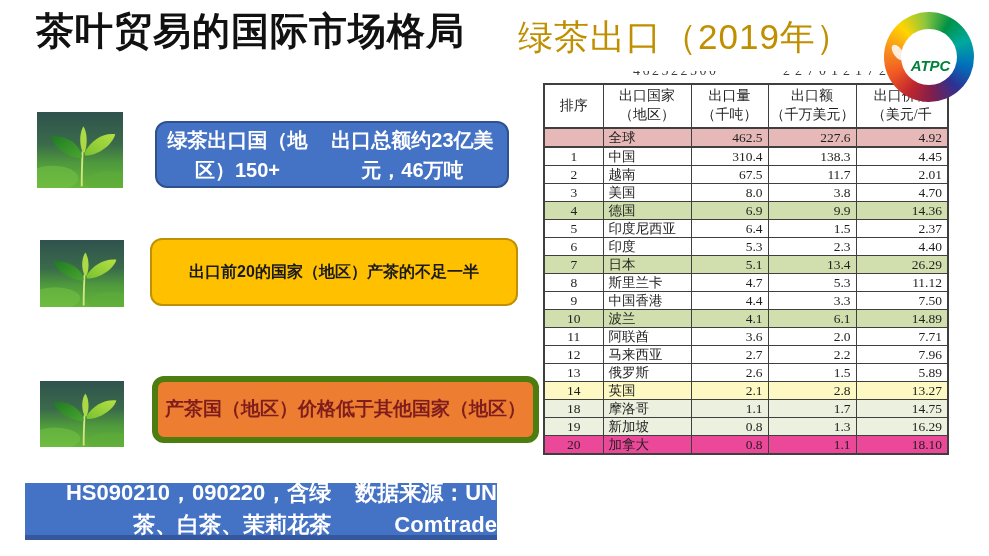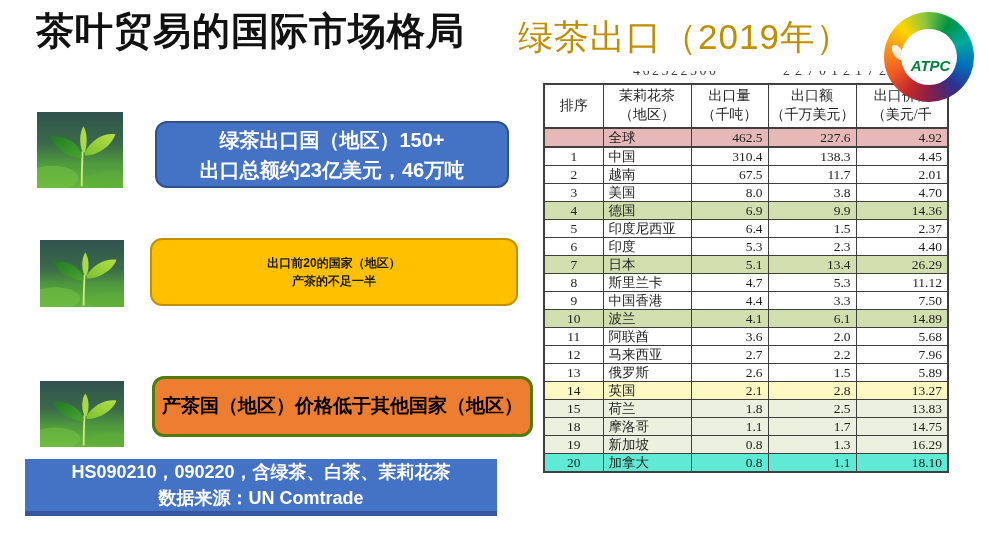"茉莉花茶" div { text: 茉莉花茶 -> 出口国家 }
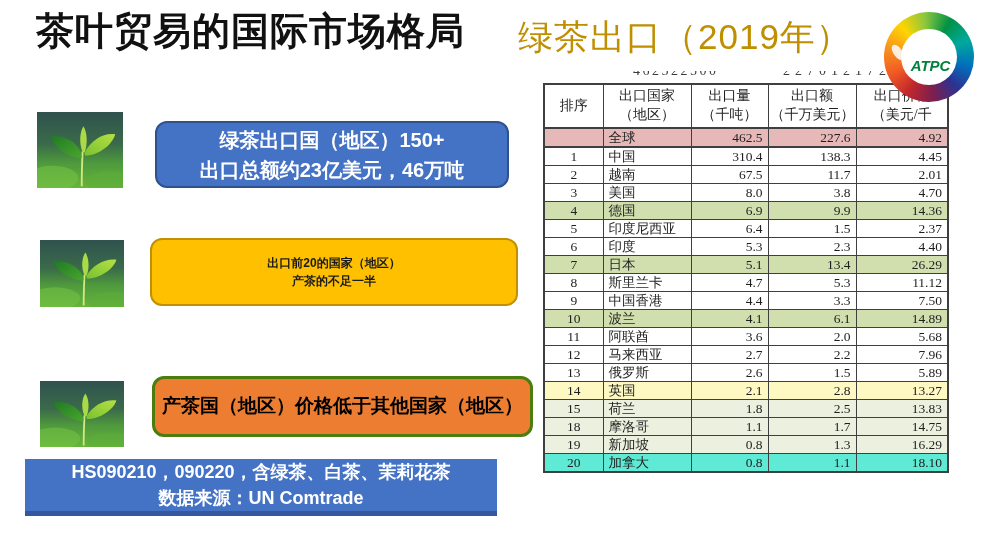"绿茶出口国（地区）150+" .callout { flex-direction: column -> none }
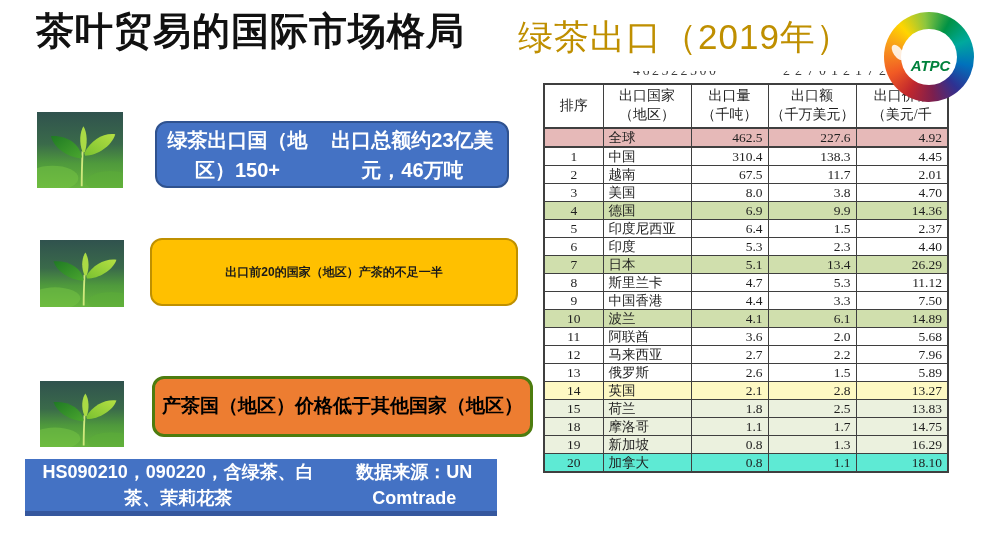"出口前20的国家（地区）" .box2 { font-size: 12px -> 16px }
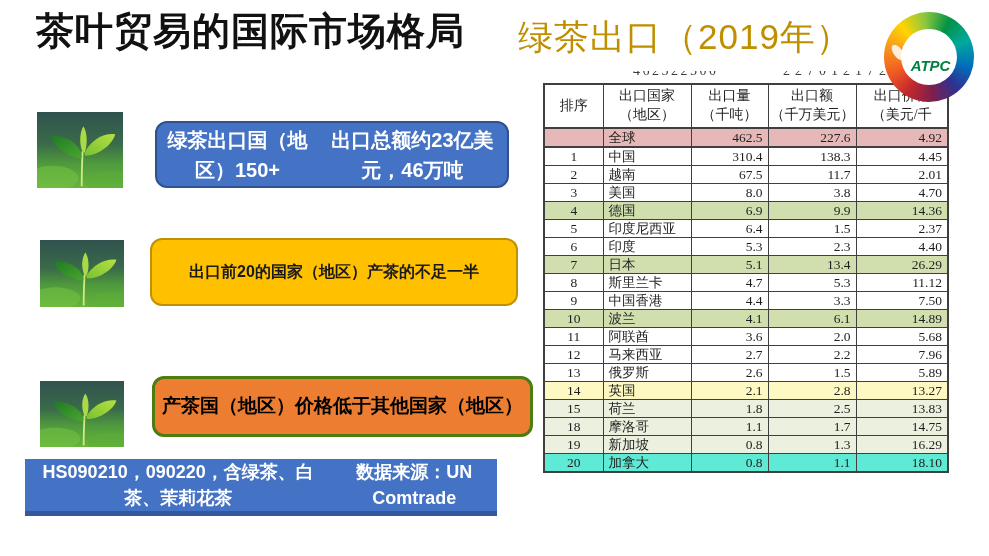"5.68" td.c-num { text: 5.68 -> 7.71 }
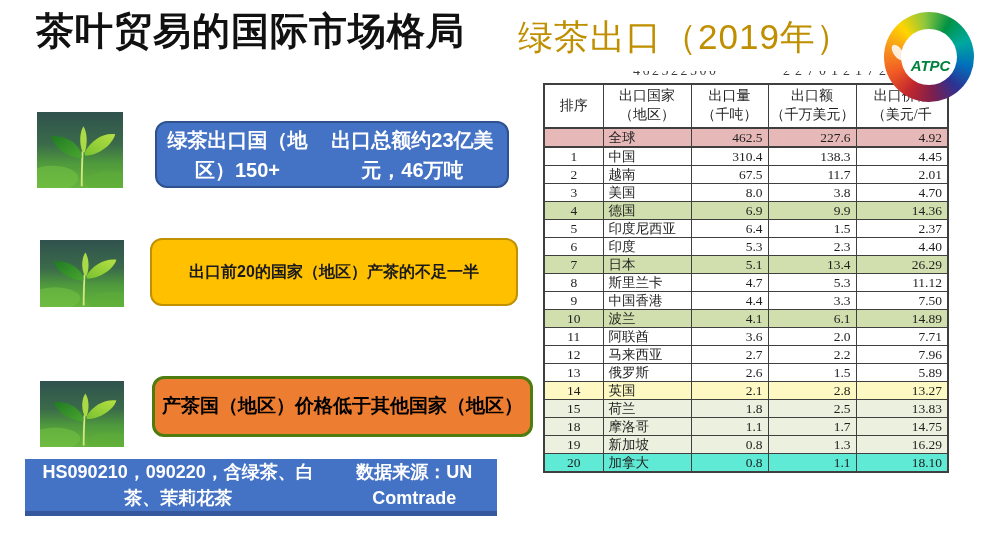"产茶国（地区）价格低于其他国家（地区）" .box3 { border: 3px solid #4d7c0f -> 6px solid #4d7c0f; color: #000000 -> #7f1d1d }
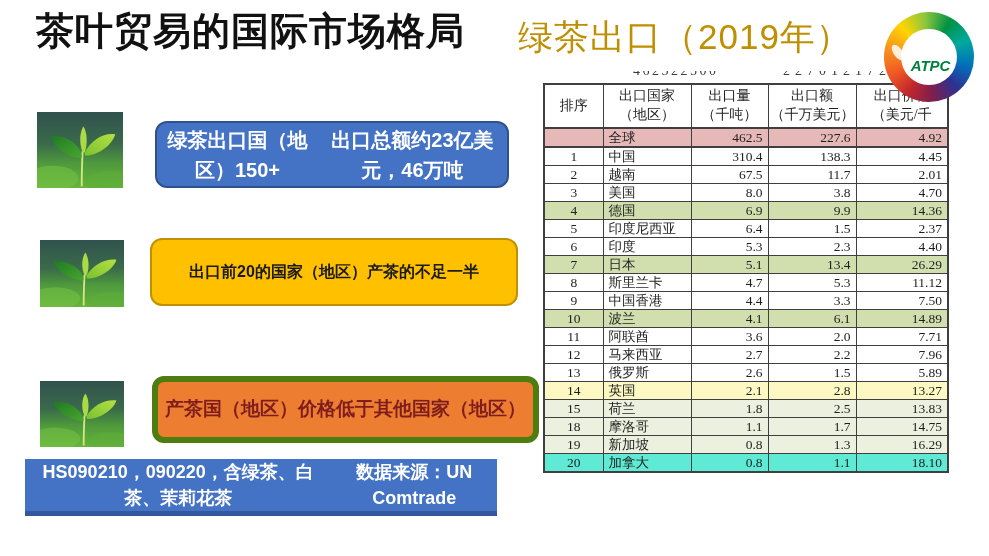"15" tr { html: <tr> <td>15</td> <td>荷兰</td> <td>1.8</td> <td>2.5</td> <td>13.83</td> </tr> -> none }
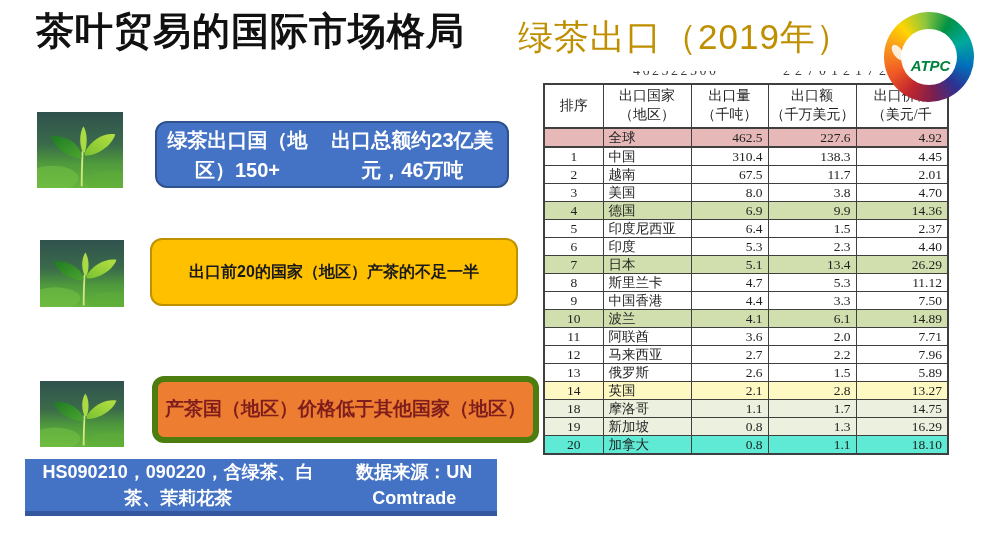"20" tr { background: #5eead4 -> #ec4899 }
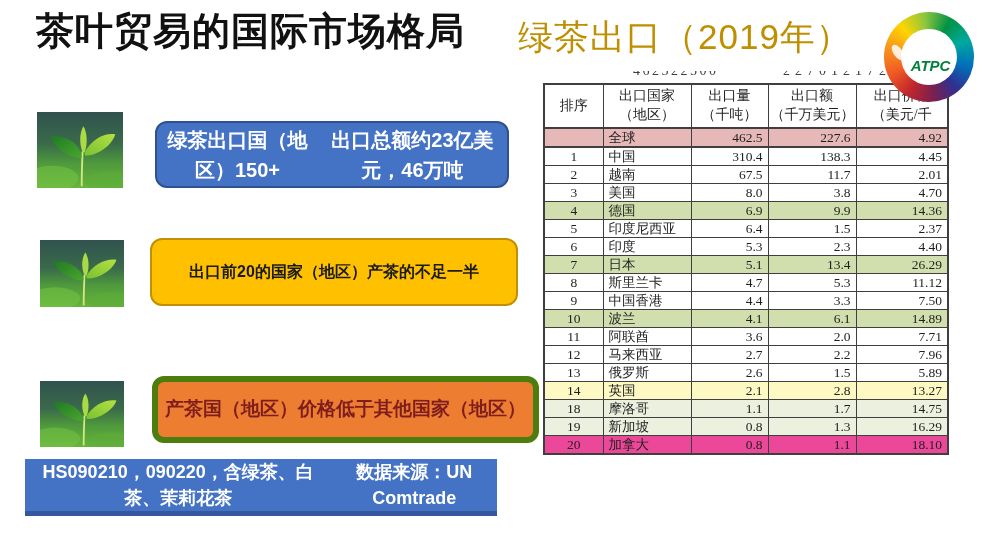"HS090210，090220，含绿茶、白茶、茉莉花茶" .footerbox { font-size: 18px -> 22px; text-align: none -> right; top: 459px -> 483px }
